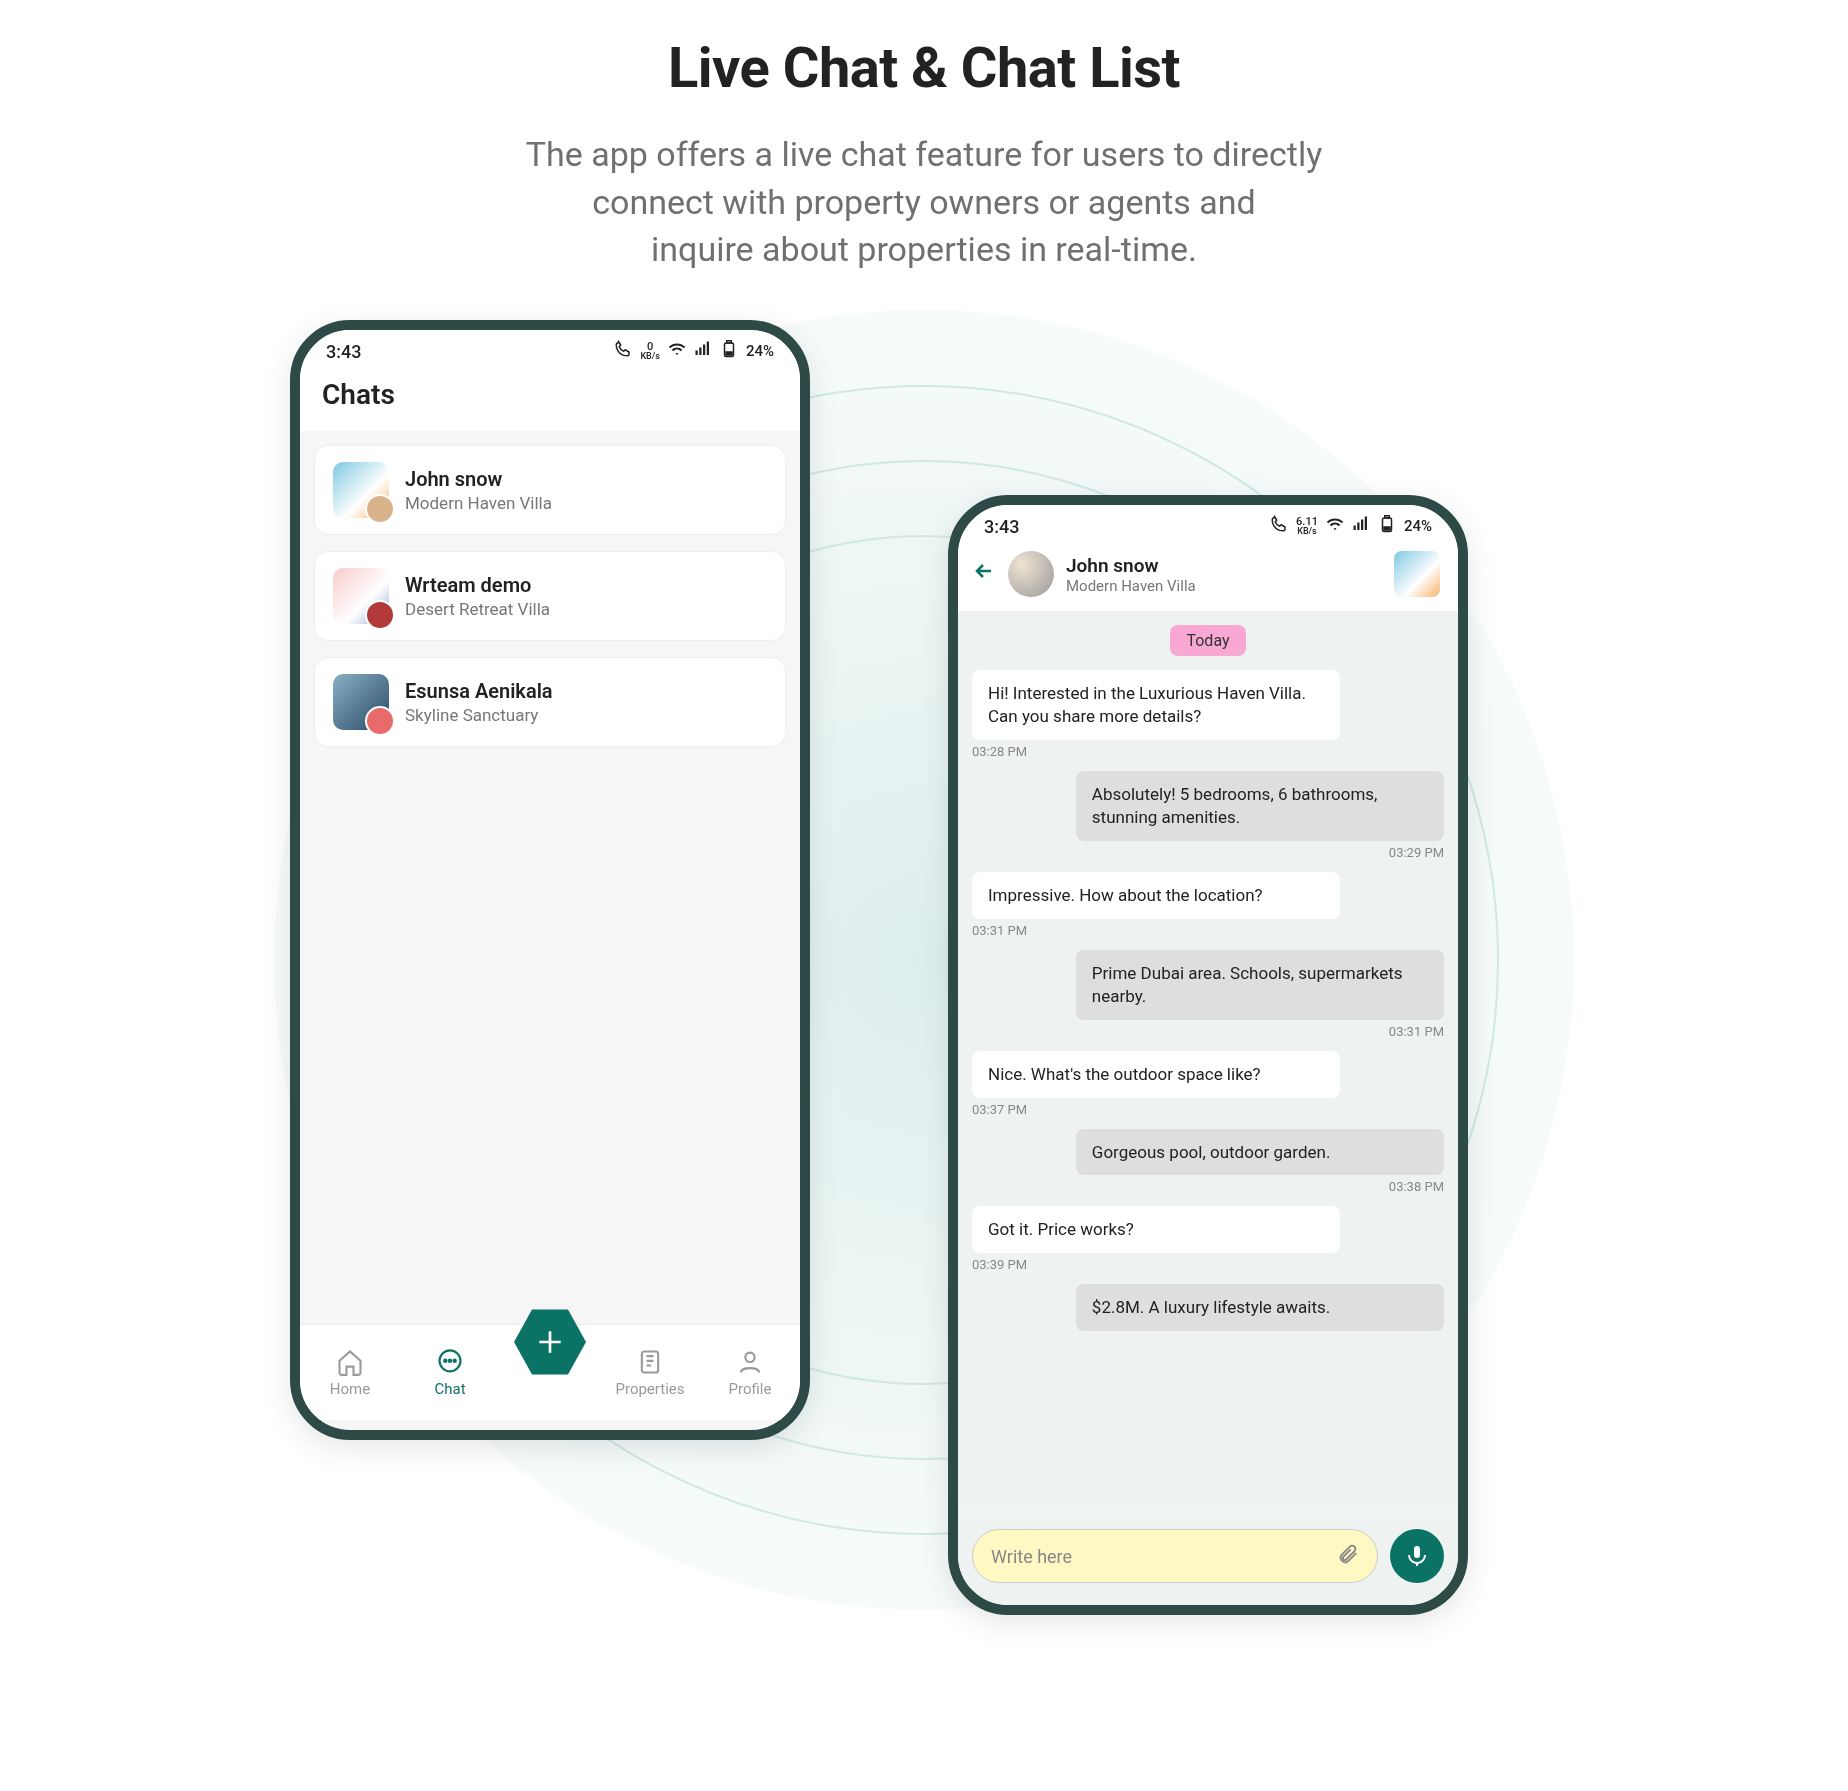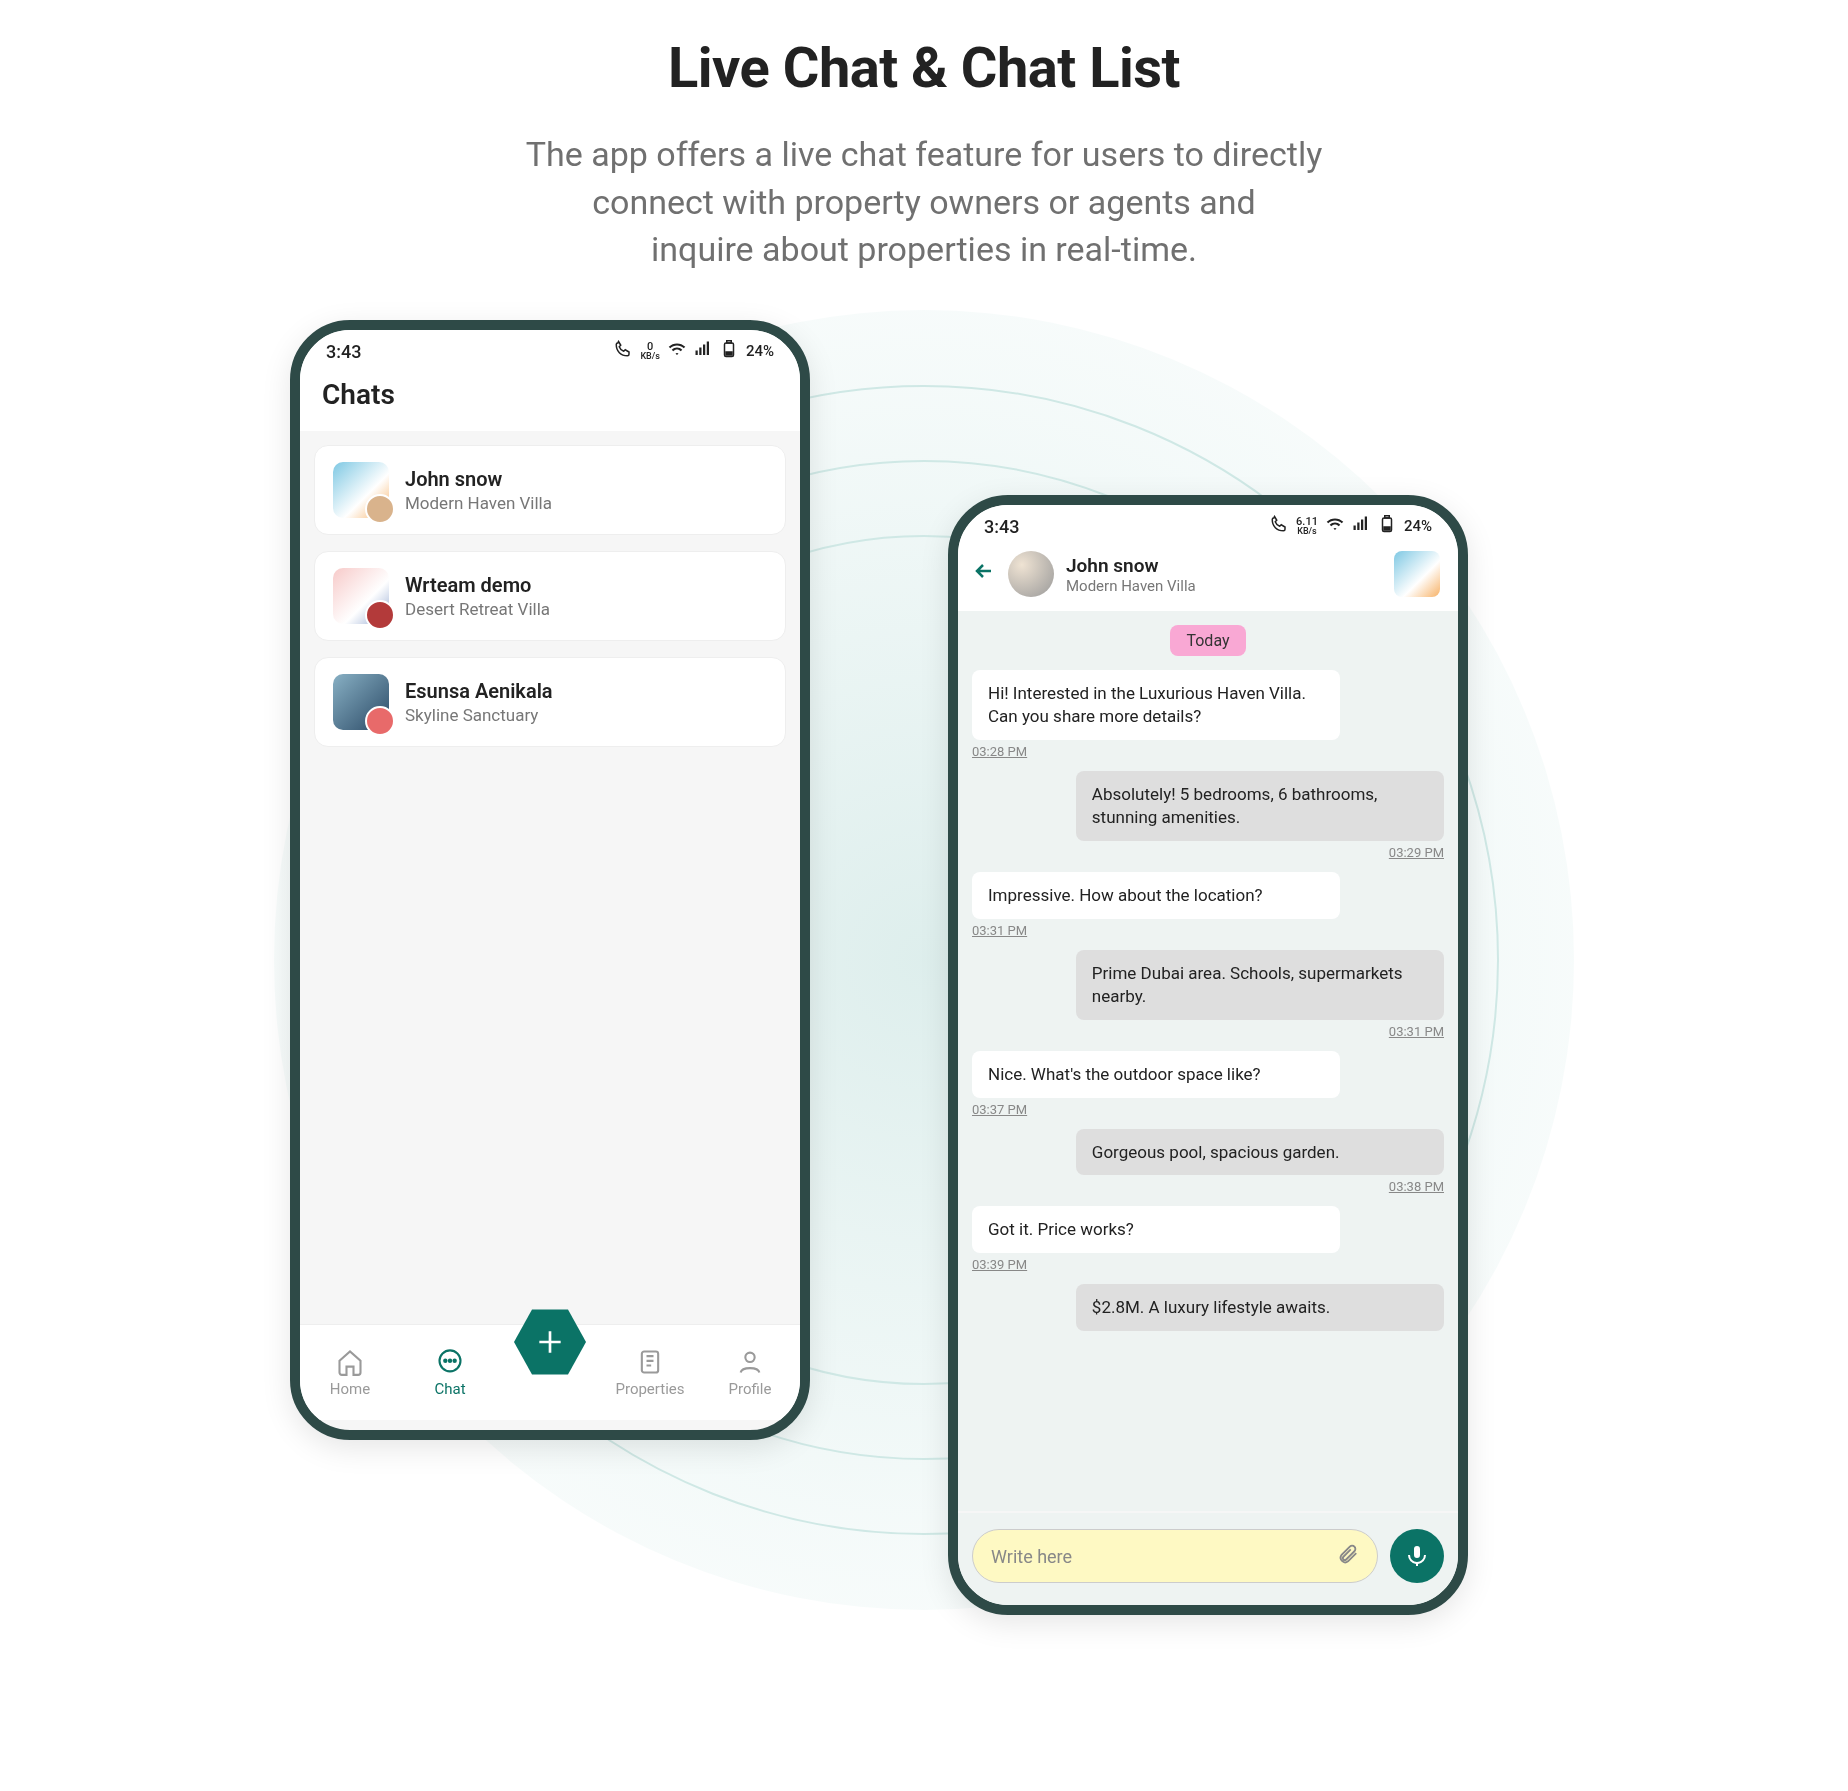"03:28 PM" .msg-time { text-decoration: underline -> none }
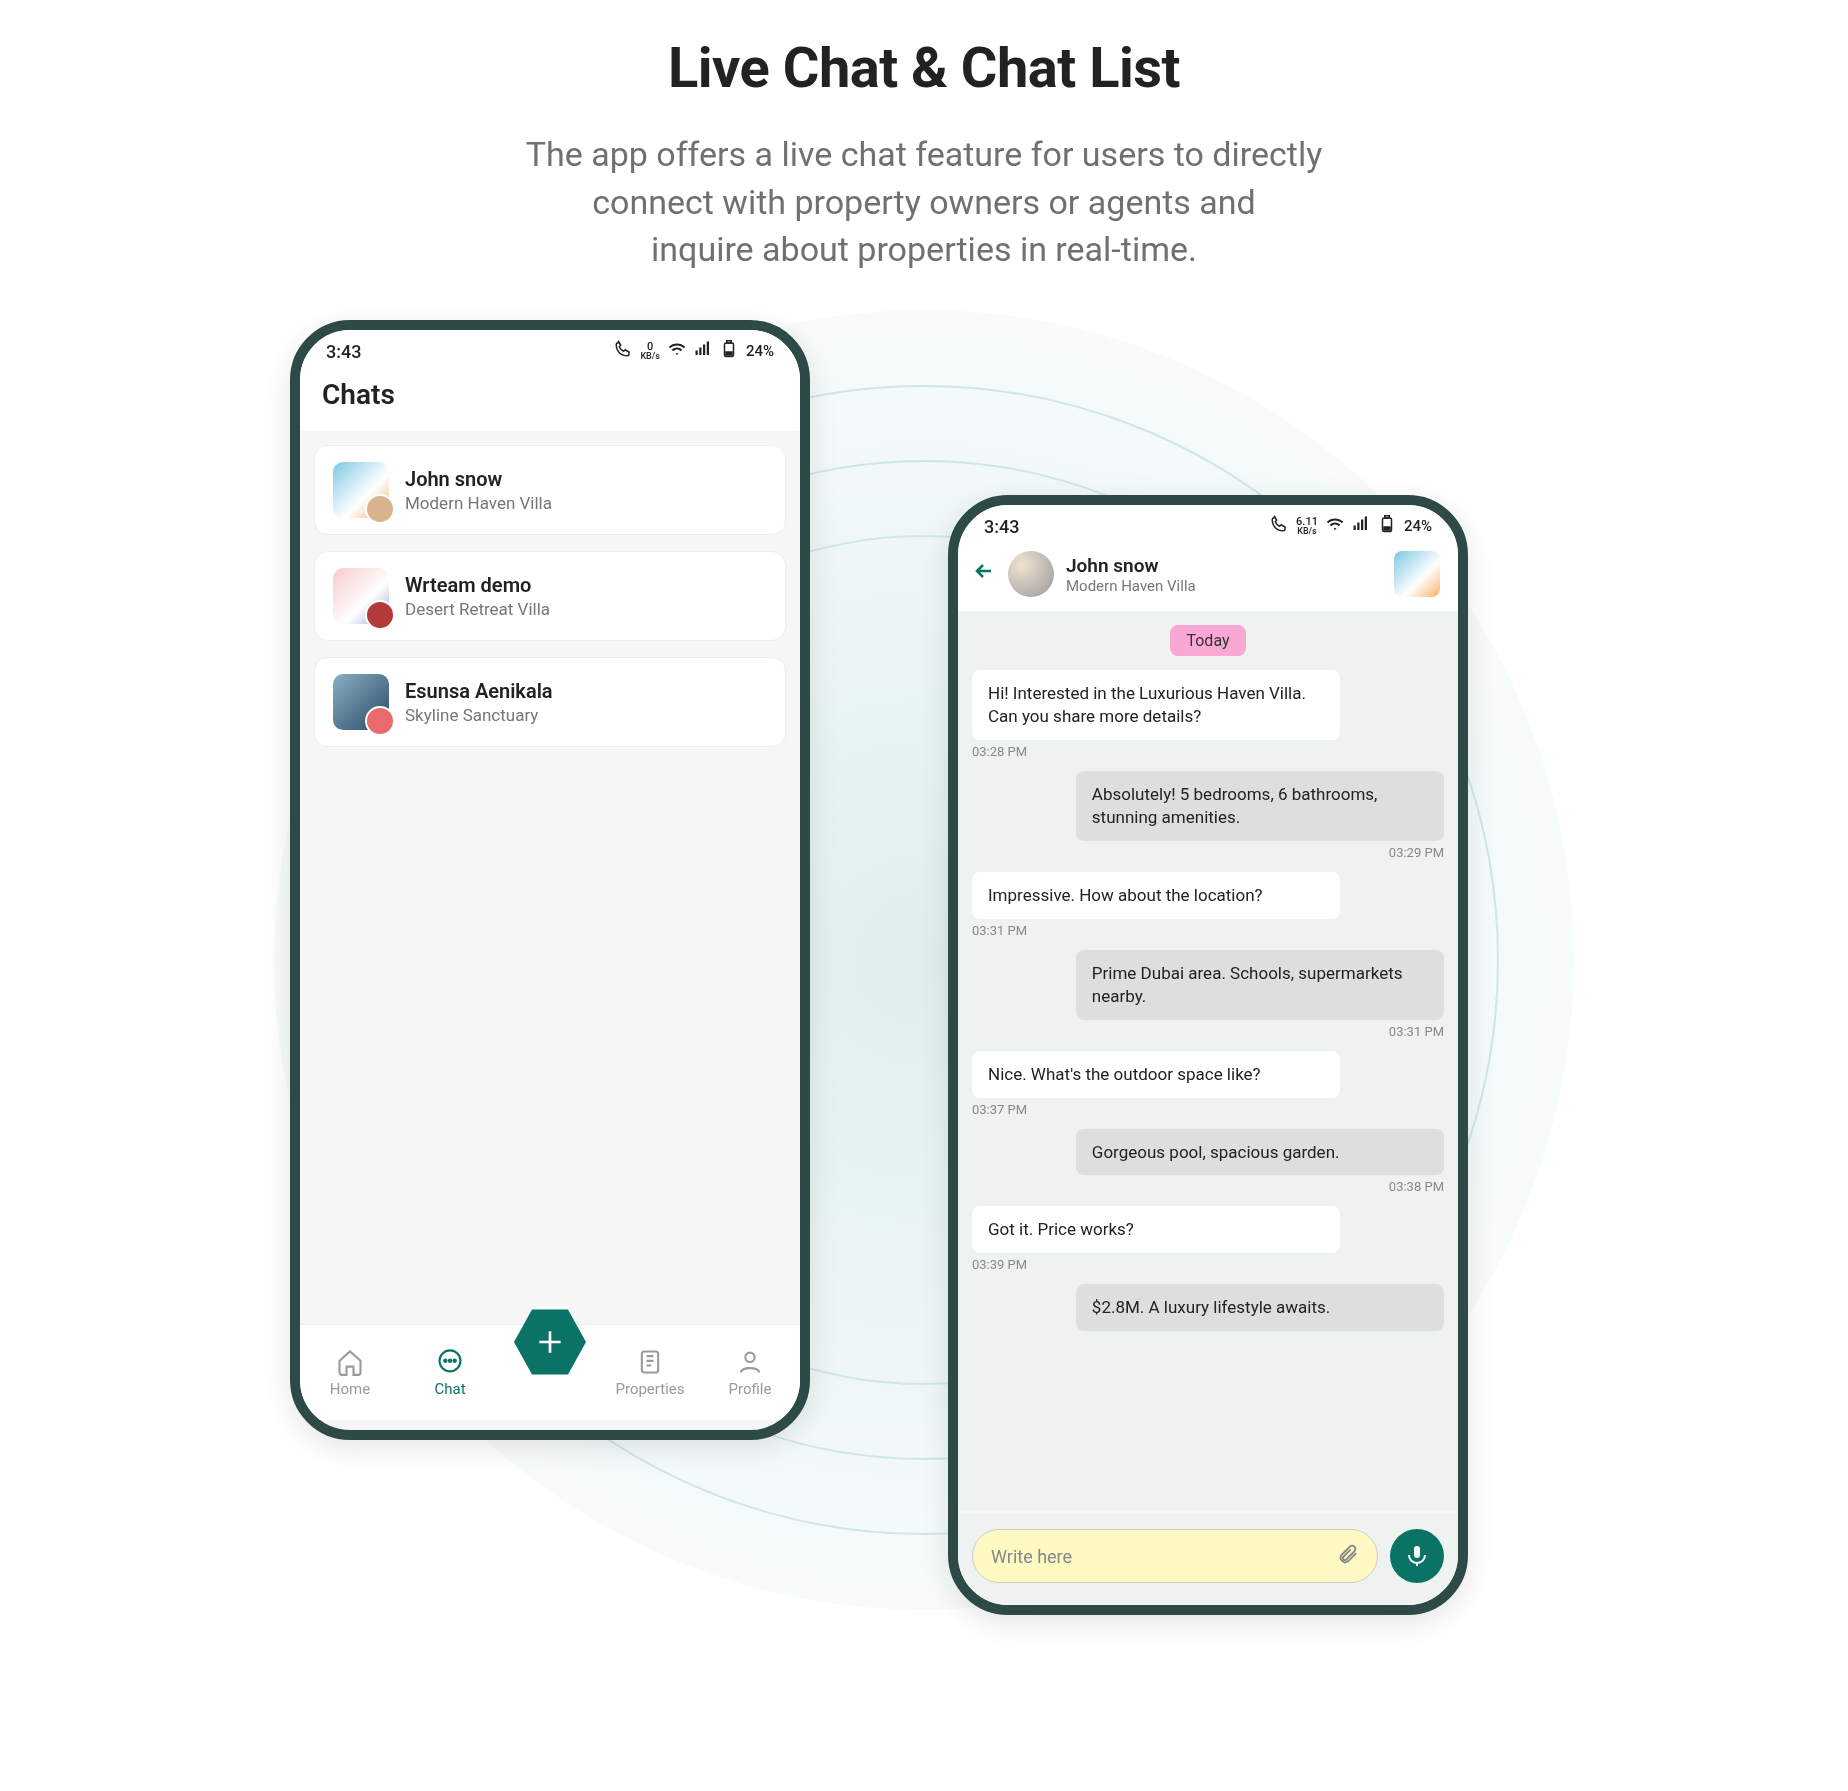"Gorgeous pool, spacious garden." div.msg { text: spacious -> outdoor }
